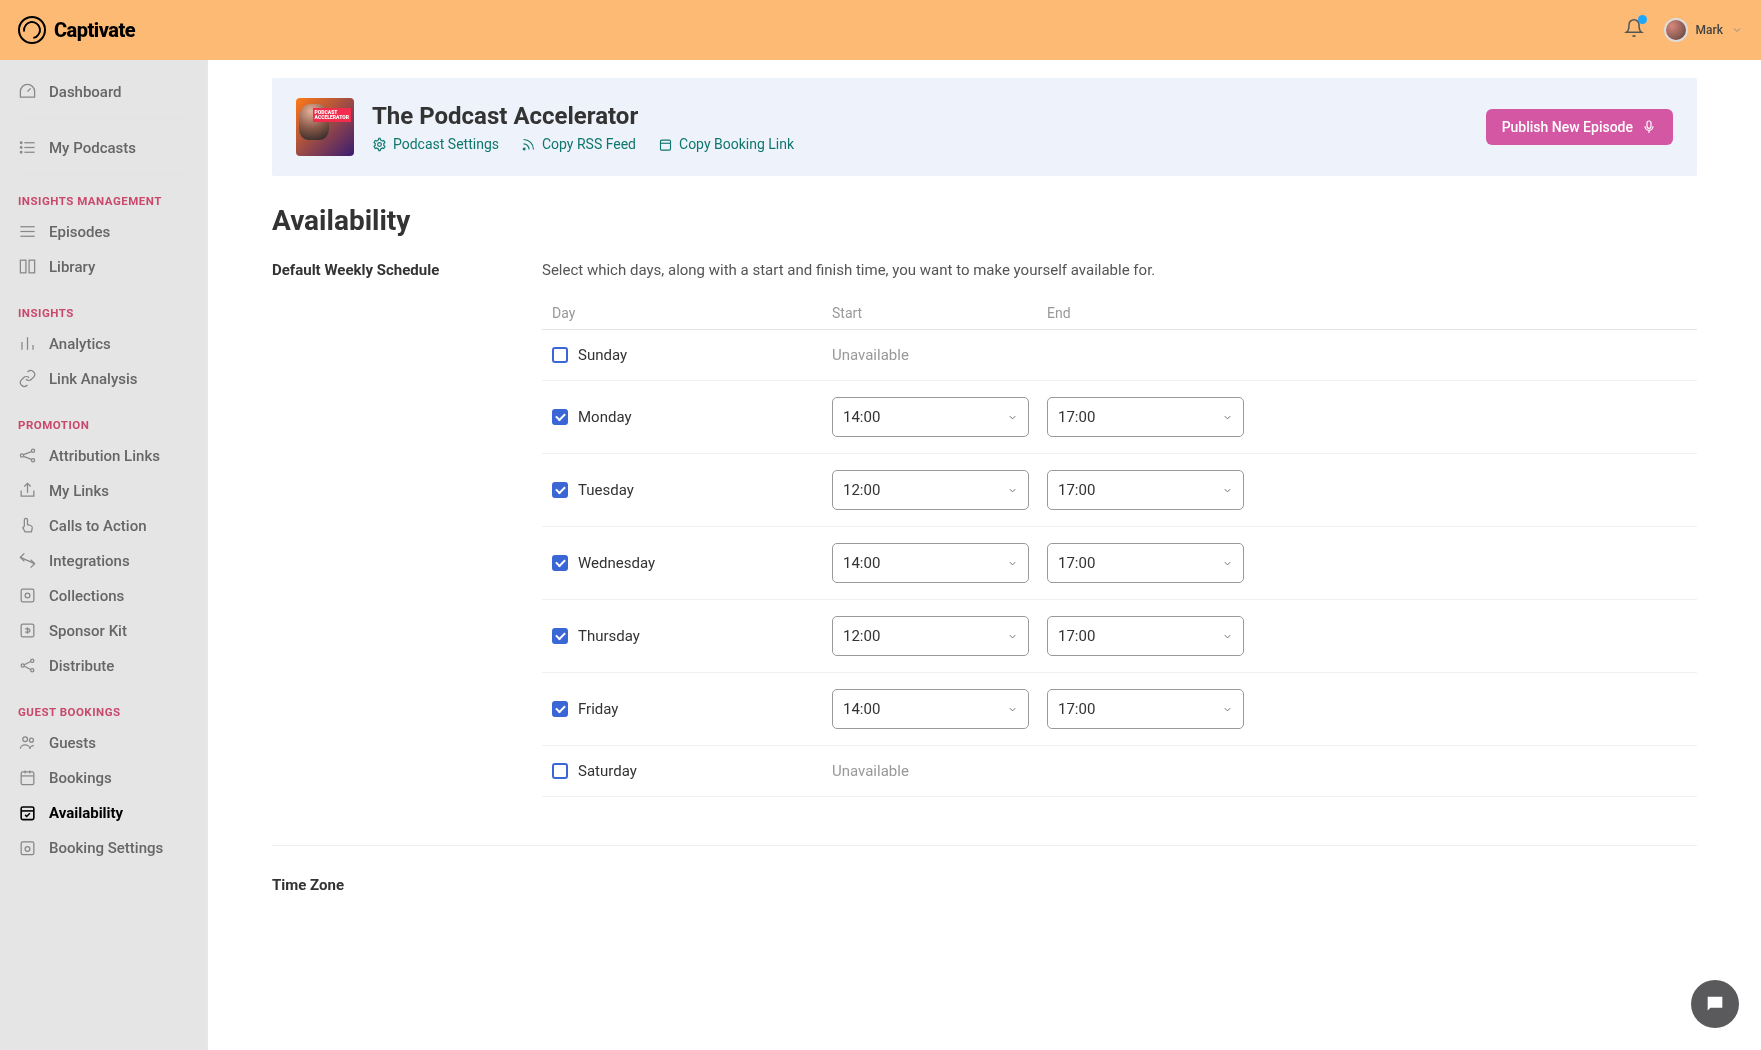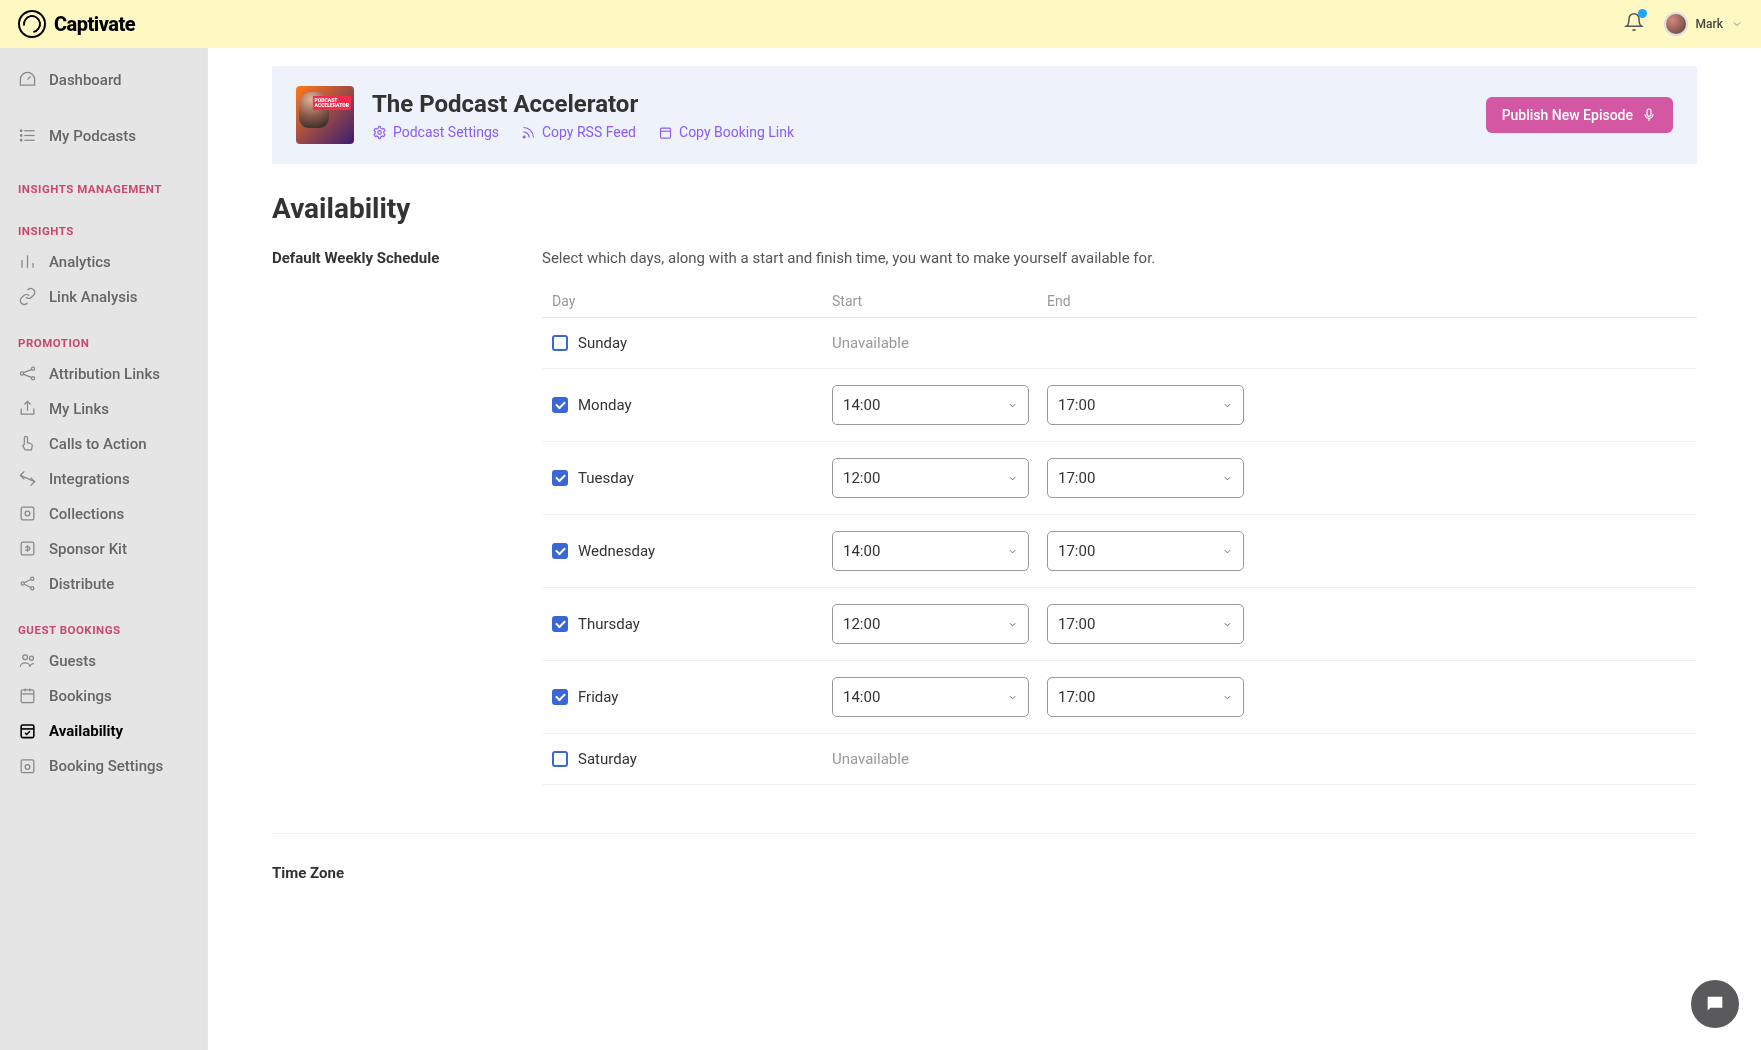"Captivate" .topbar { background: #fef9c3 -> #fdba74; height: 48px -> 60px }
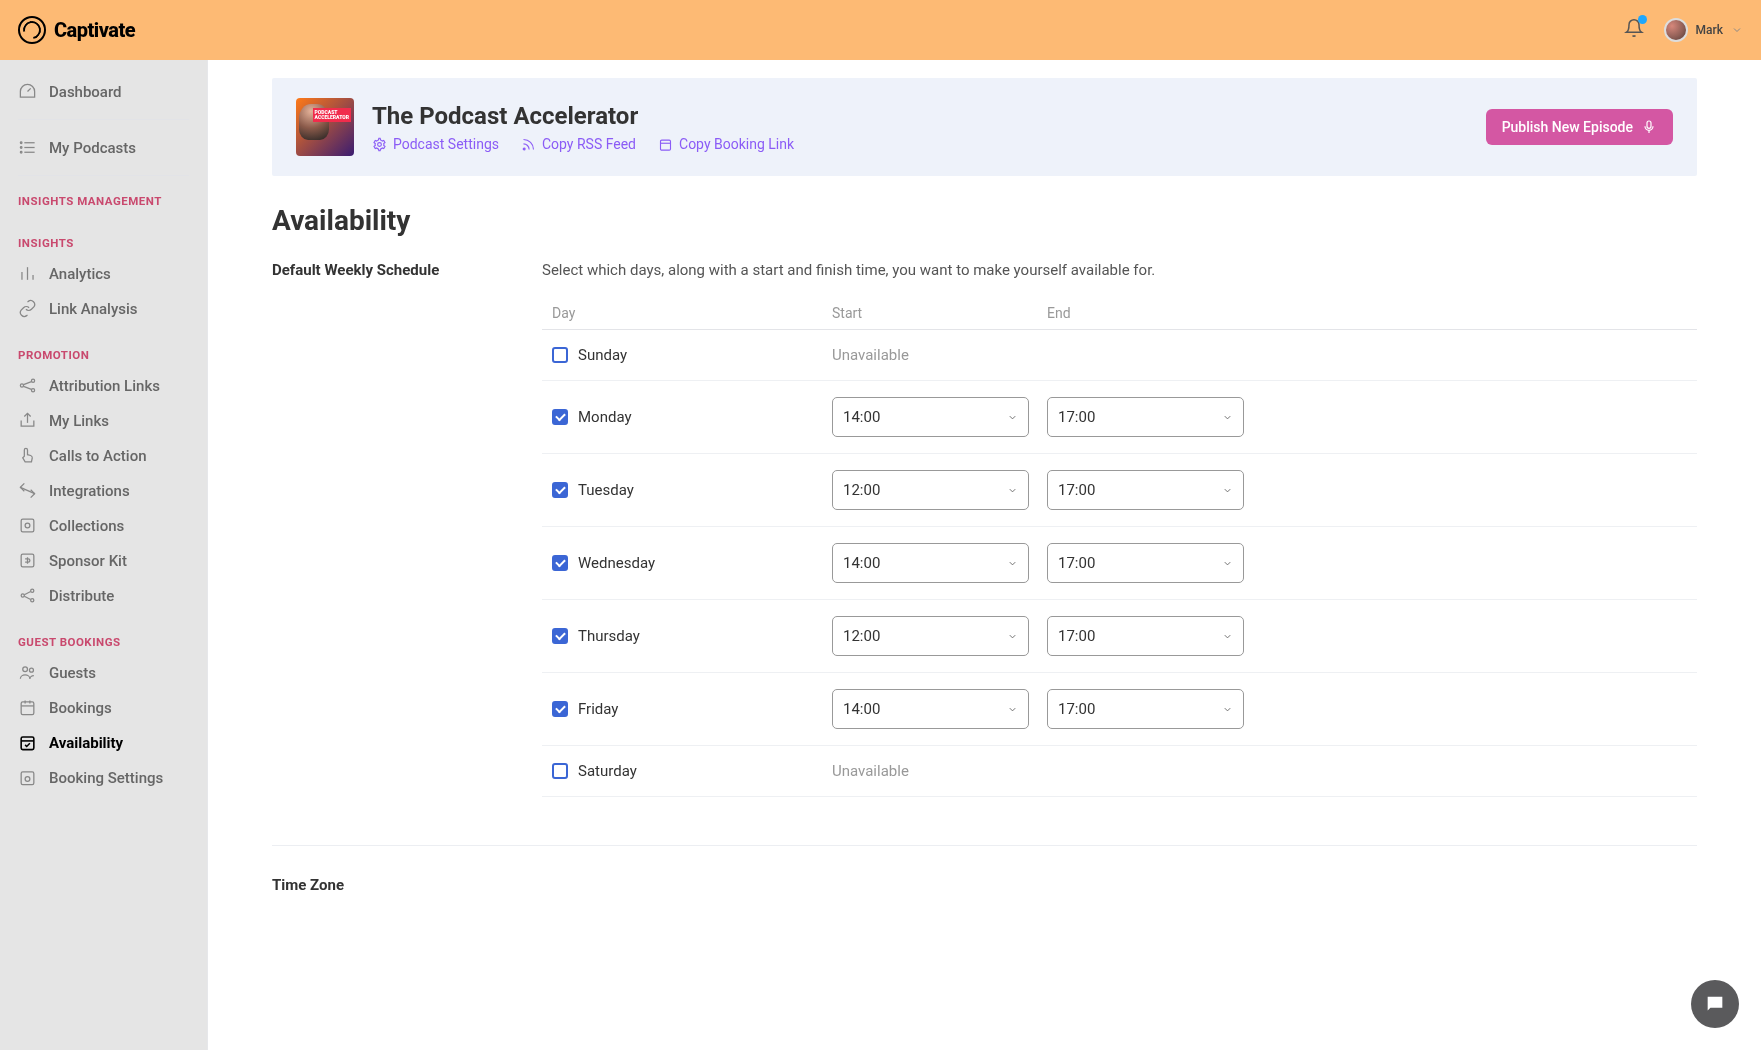"Podcast Settings" .pod-link { color: #8b5cf6 -> #0f766e }
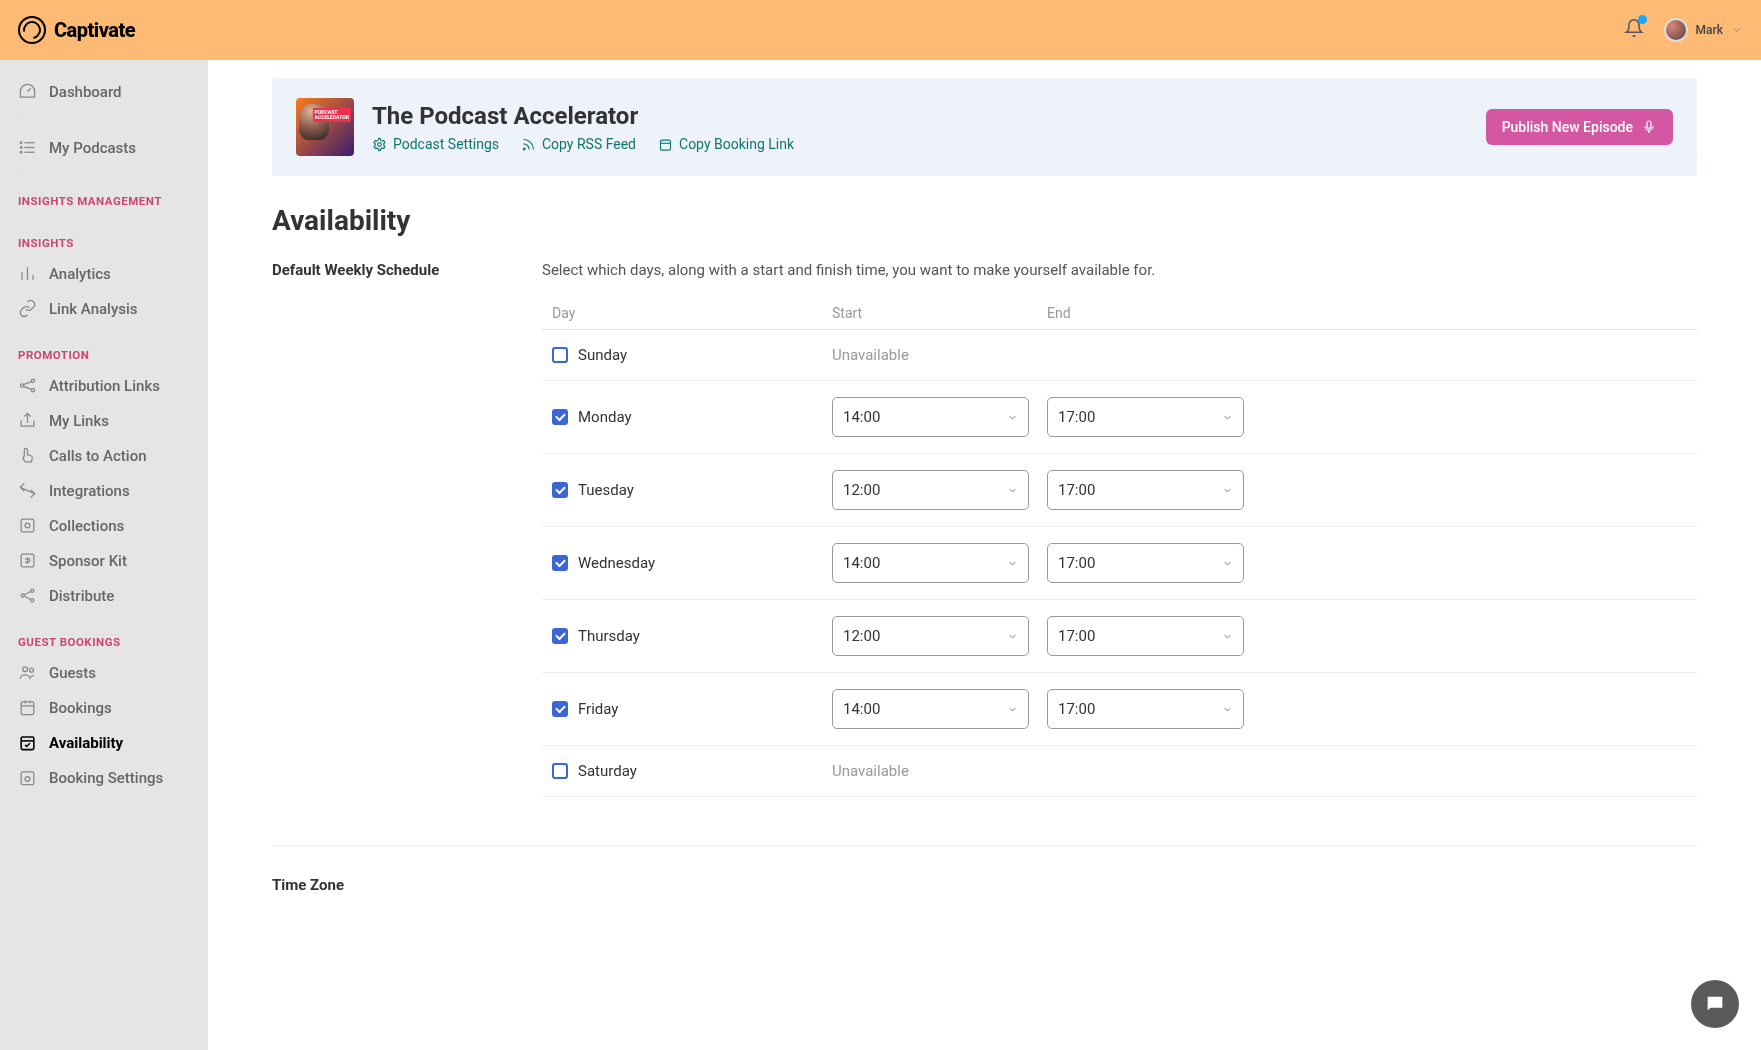"Episodes" div.side-section { html: none -> <div> <div> <svg> <line></line> <line></line> <line></line> </svg> <span>Episodes</span> </div> <div> <svg> <rect></rect> <rect></rect> </svg> <span>Library</span> </div> </div> }
